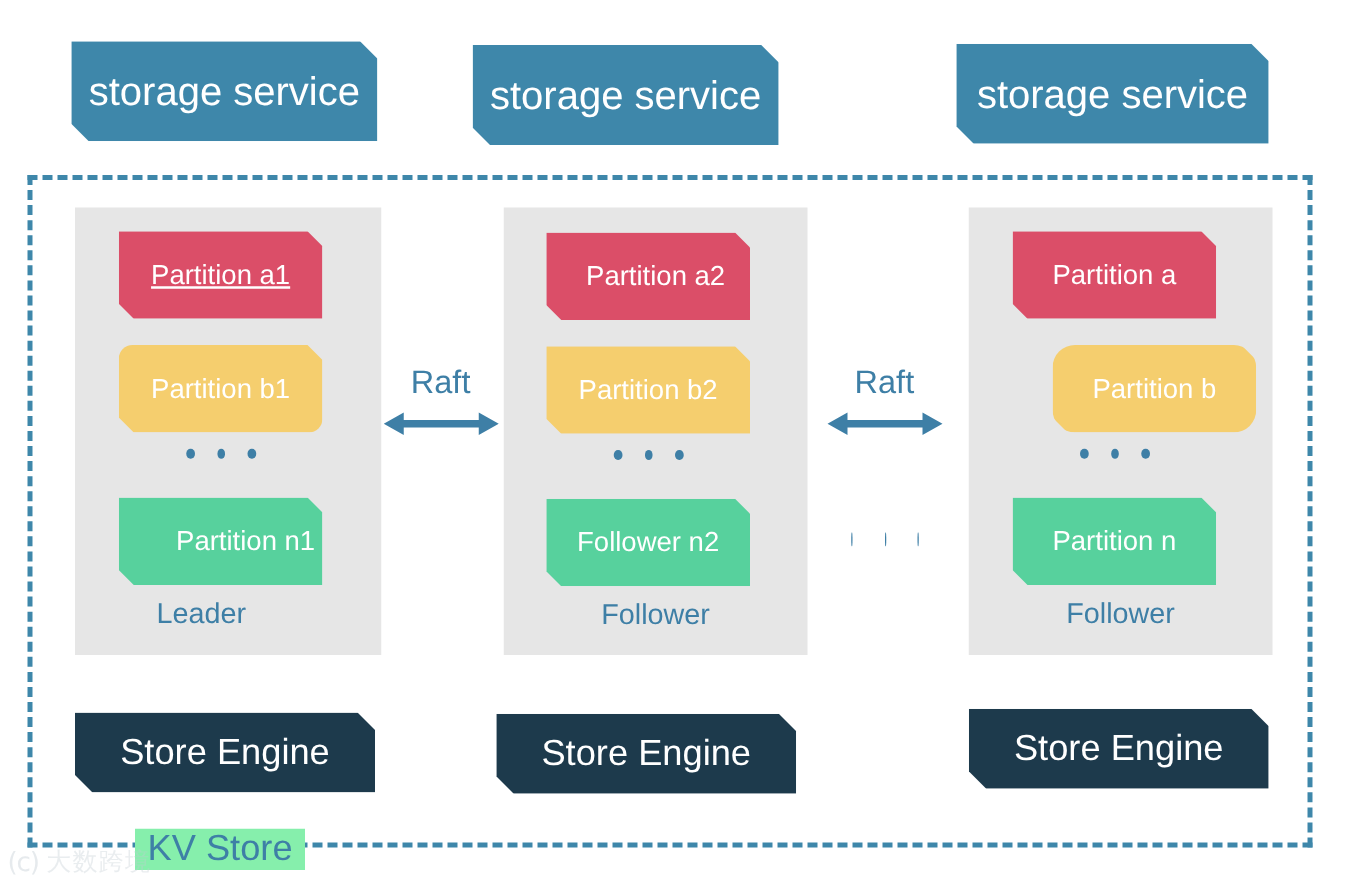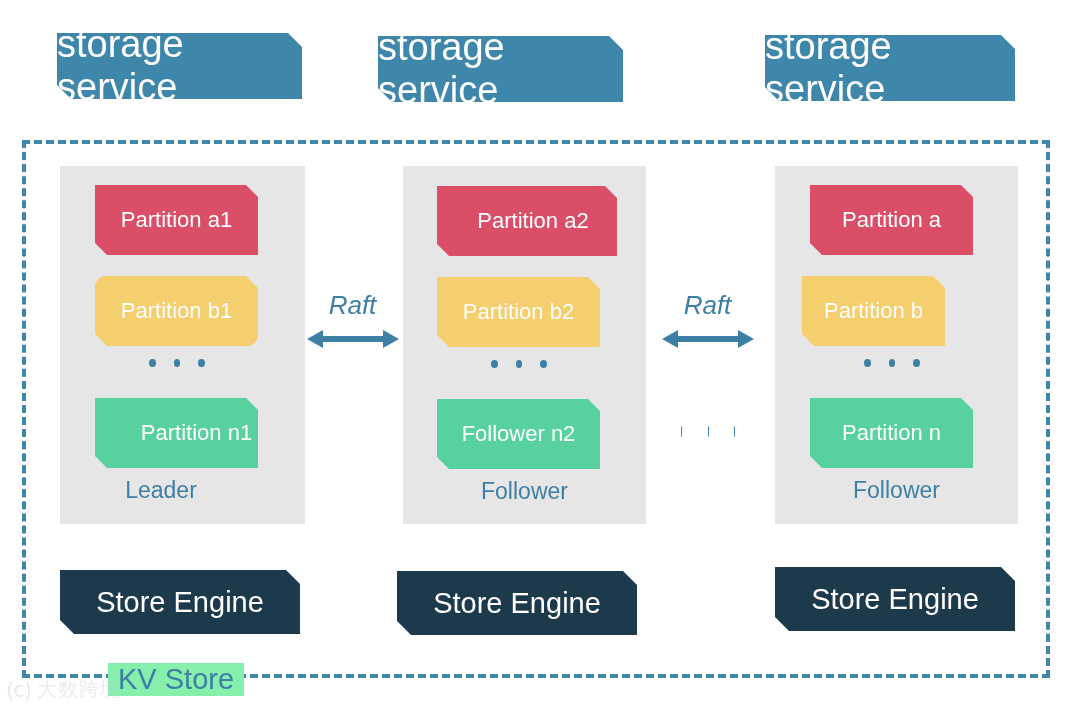"storage service" .tag-storage { font-size: 38px -> 32px; height: 66px -> 80px }
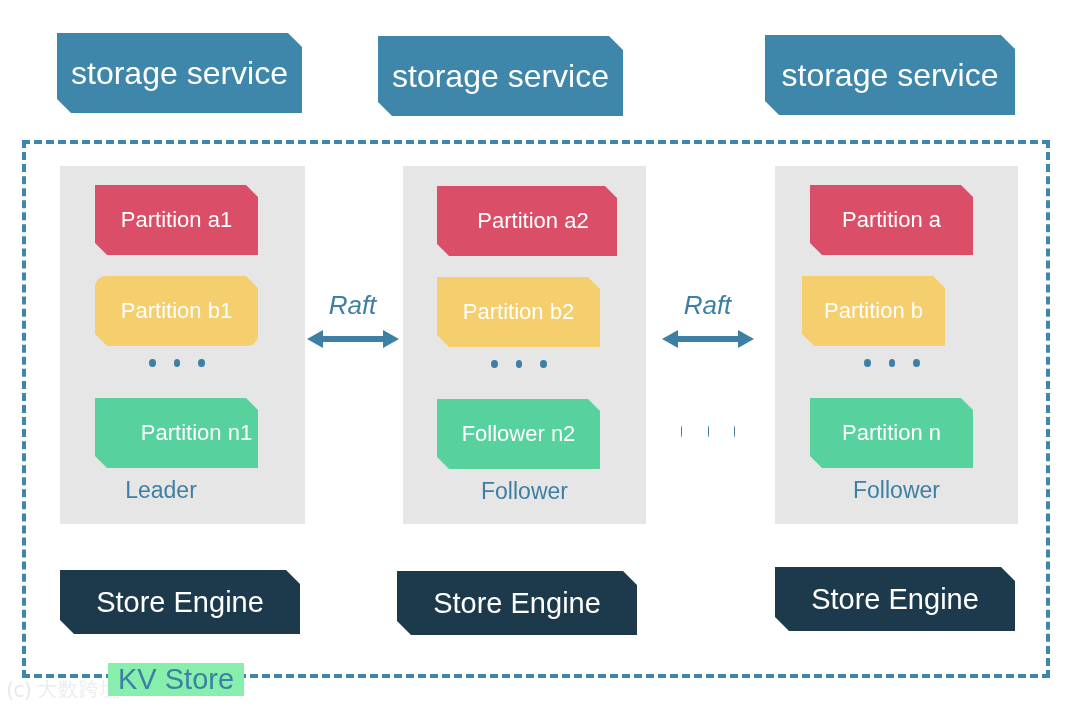"Partition a1" div.tag { text-decoration: none -> underline }
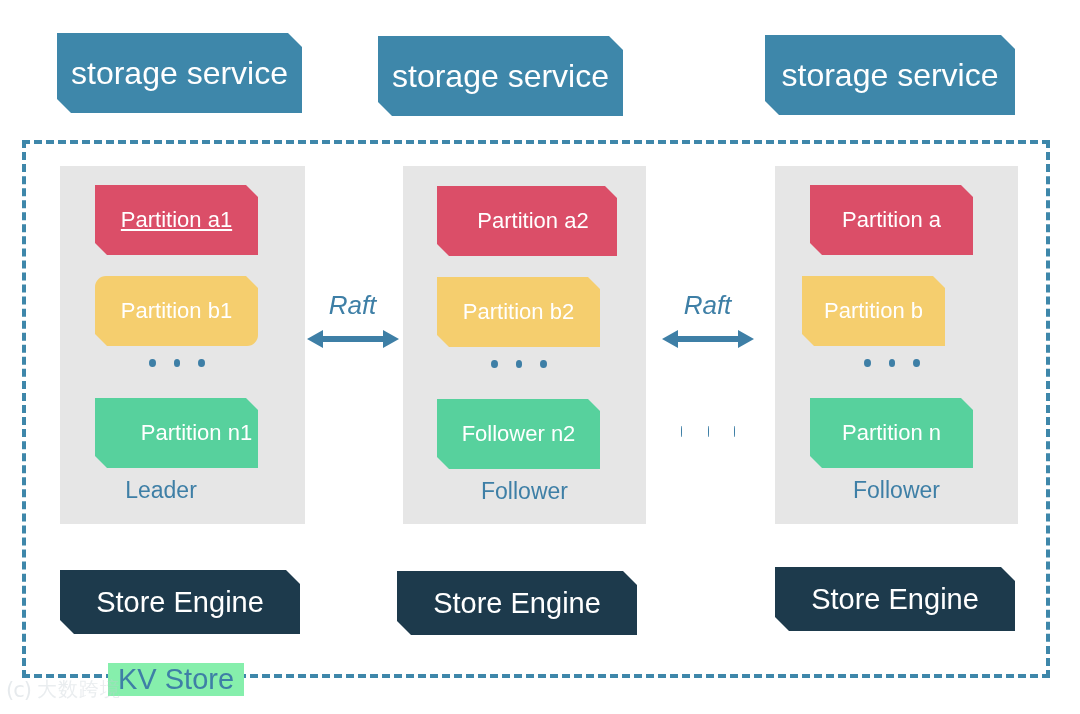"Partition a2" div.tag { width: 180px -> 163px }
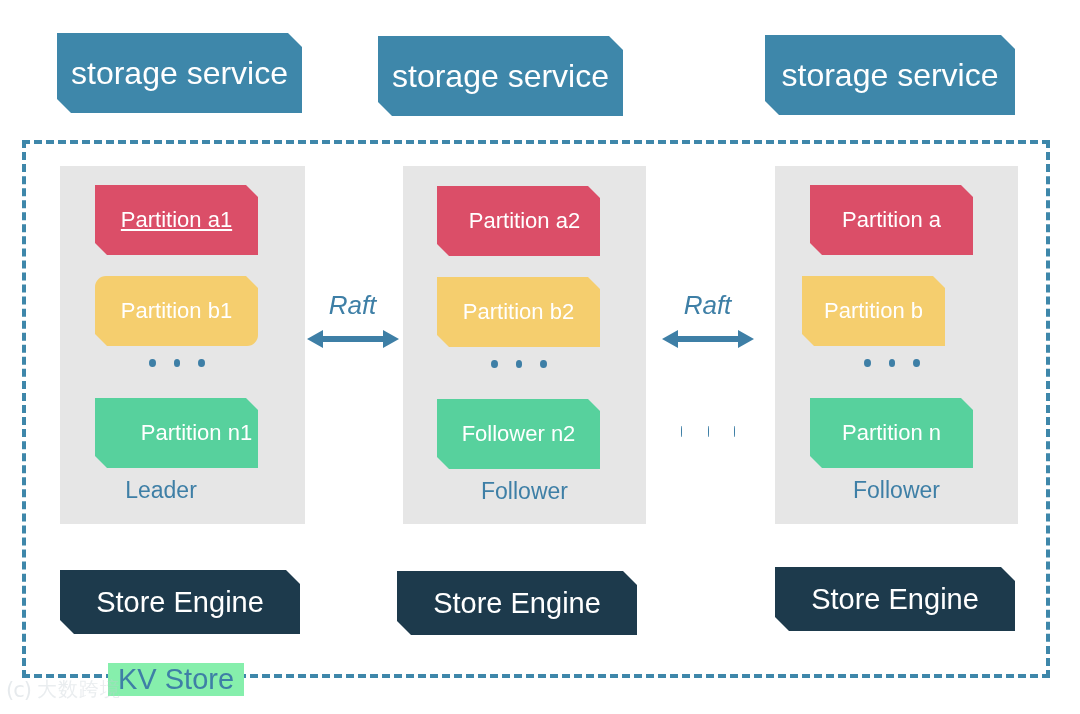"Raft" .raft-label { font-style: italic -> none }
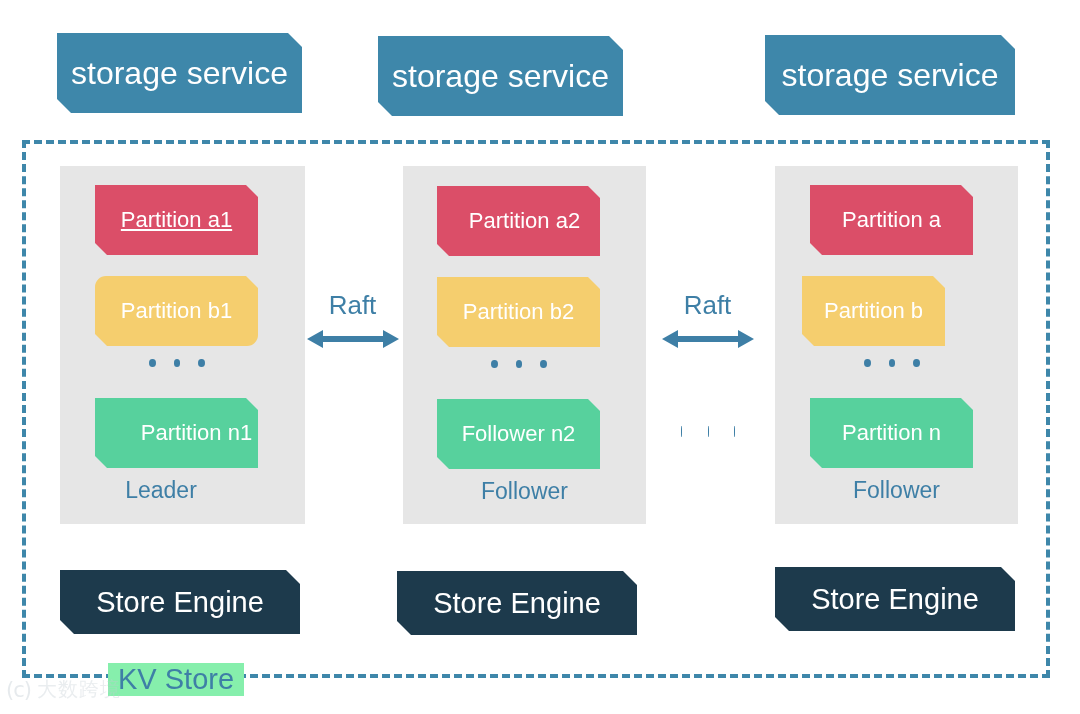"Partition b" div.tag { border-radius: none -> 18px; left: 802px -> 842px; width: 143px -> 163px }
